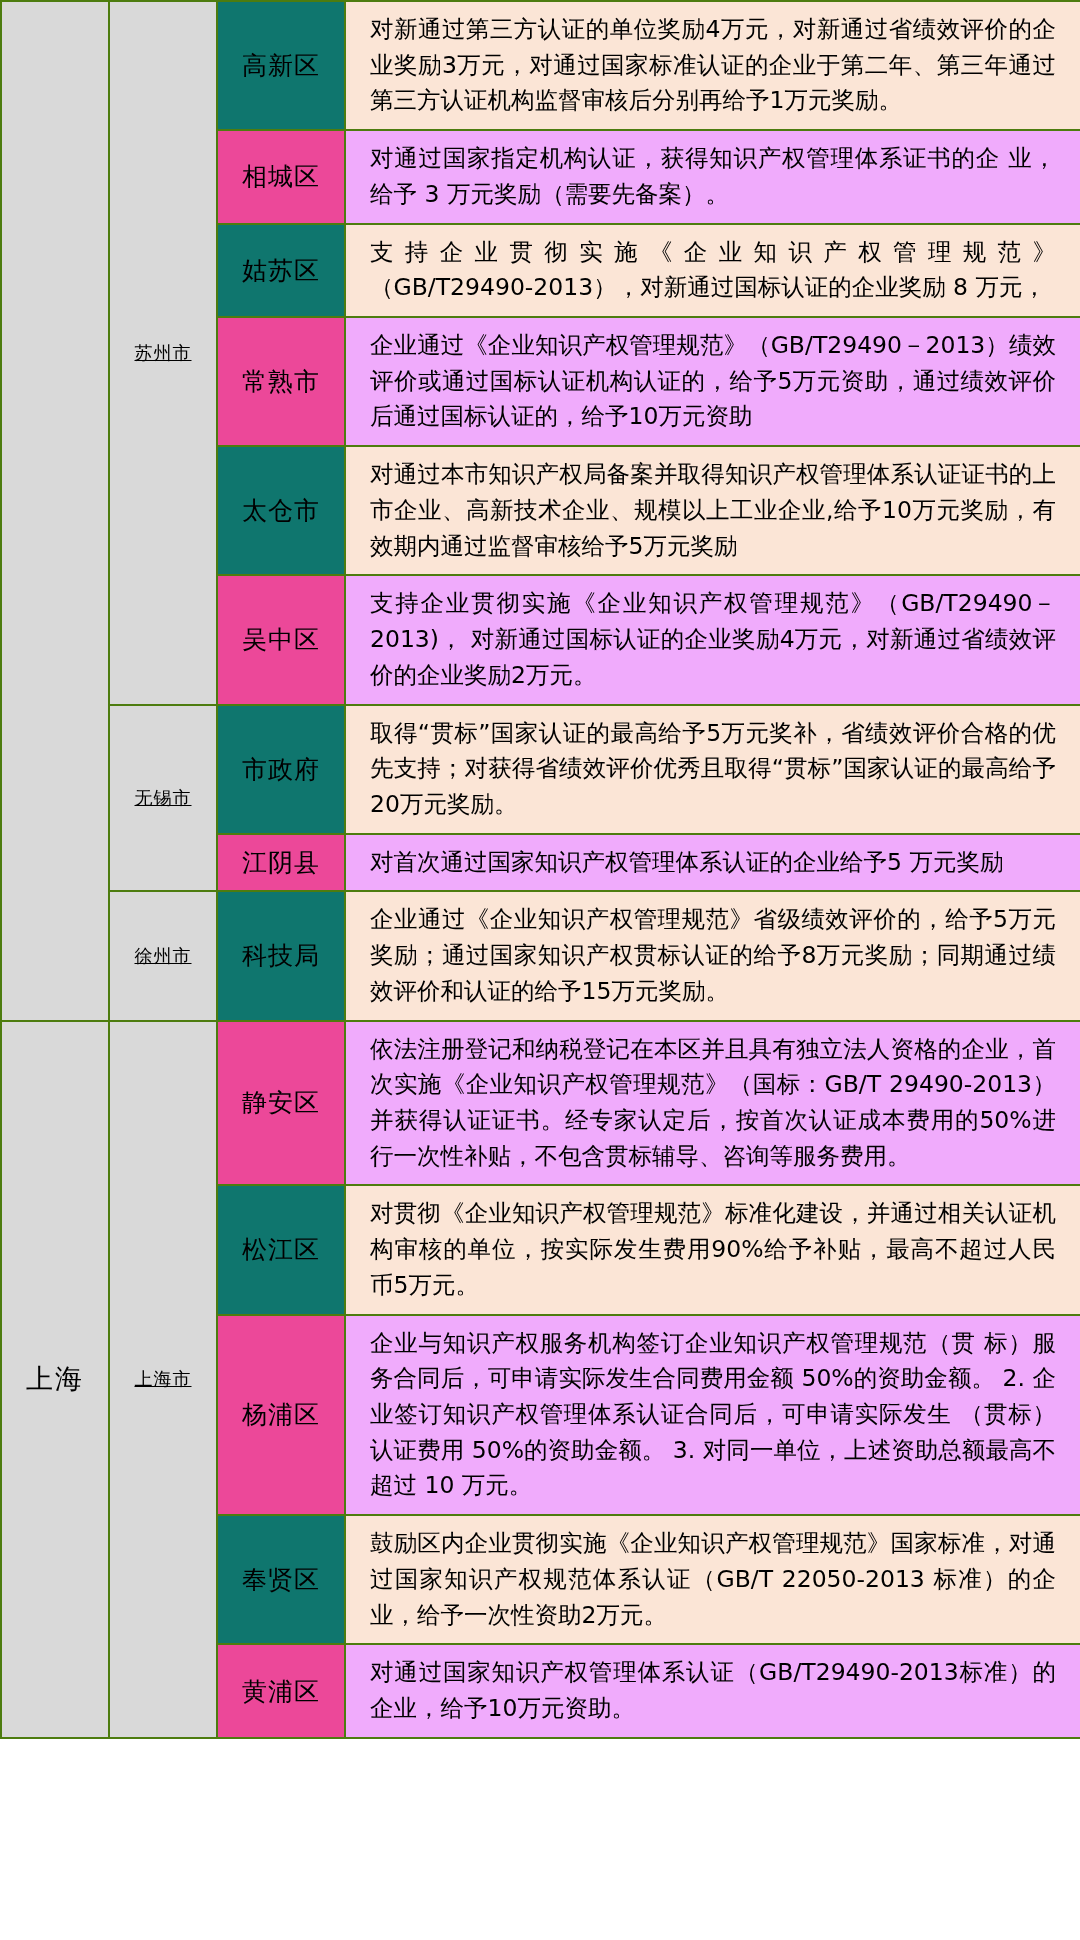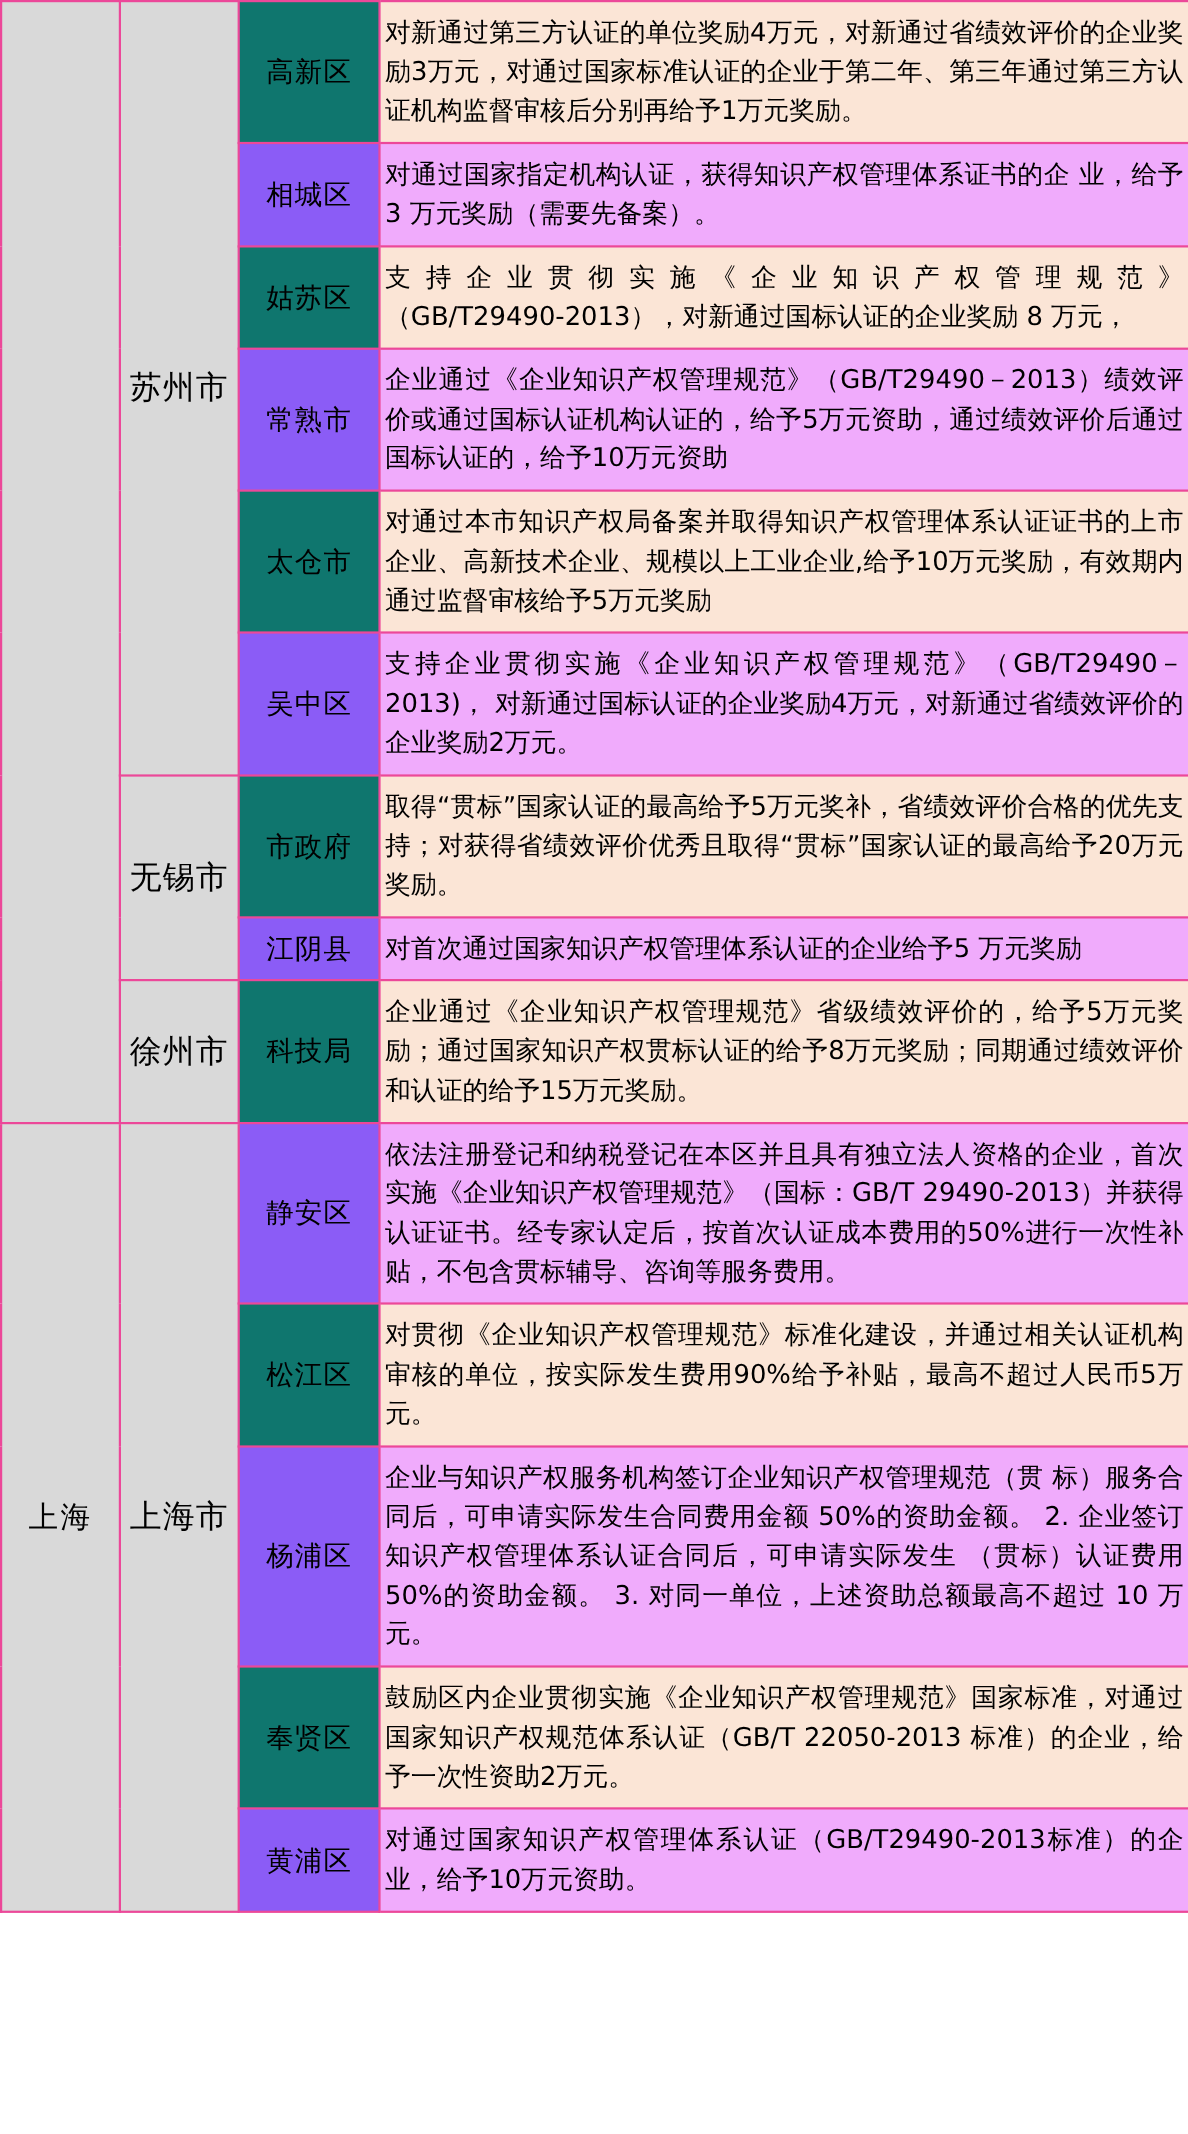"对新通过第三方认证的单位奖励4万元，对新通过省绩效评价的企业奖励3万元，对通过国" table.policy-table td { border: 2px solid #ec4899 -> 2px solid #4d7c0f; padding: 10px 4px -> 10px 24px }
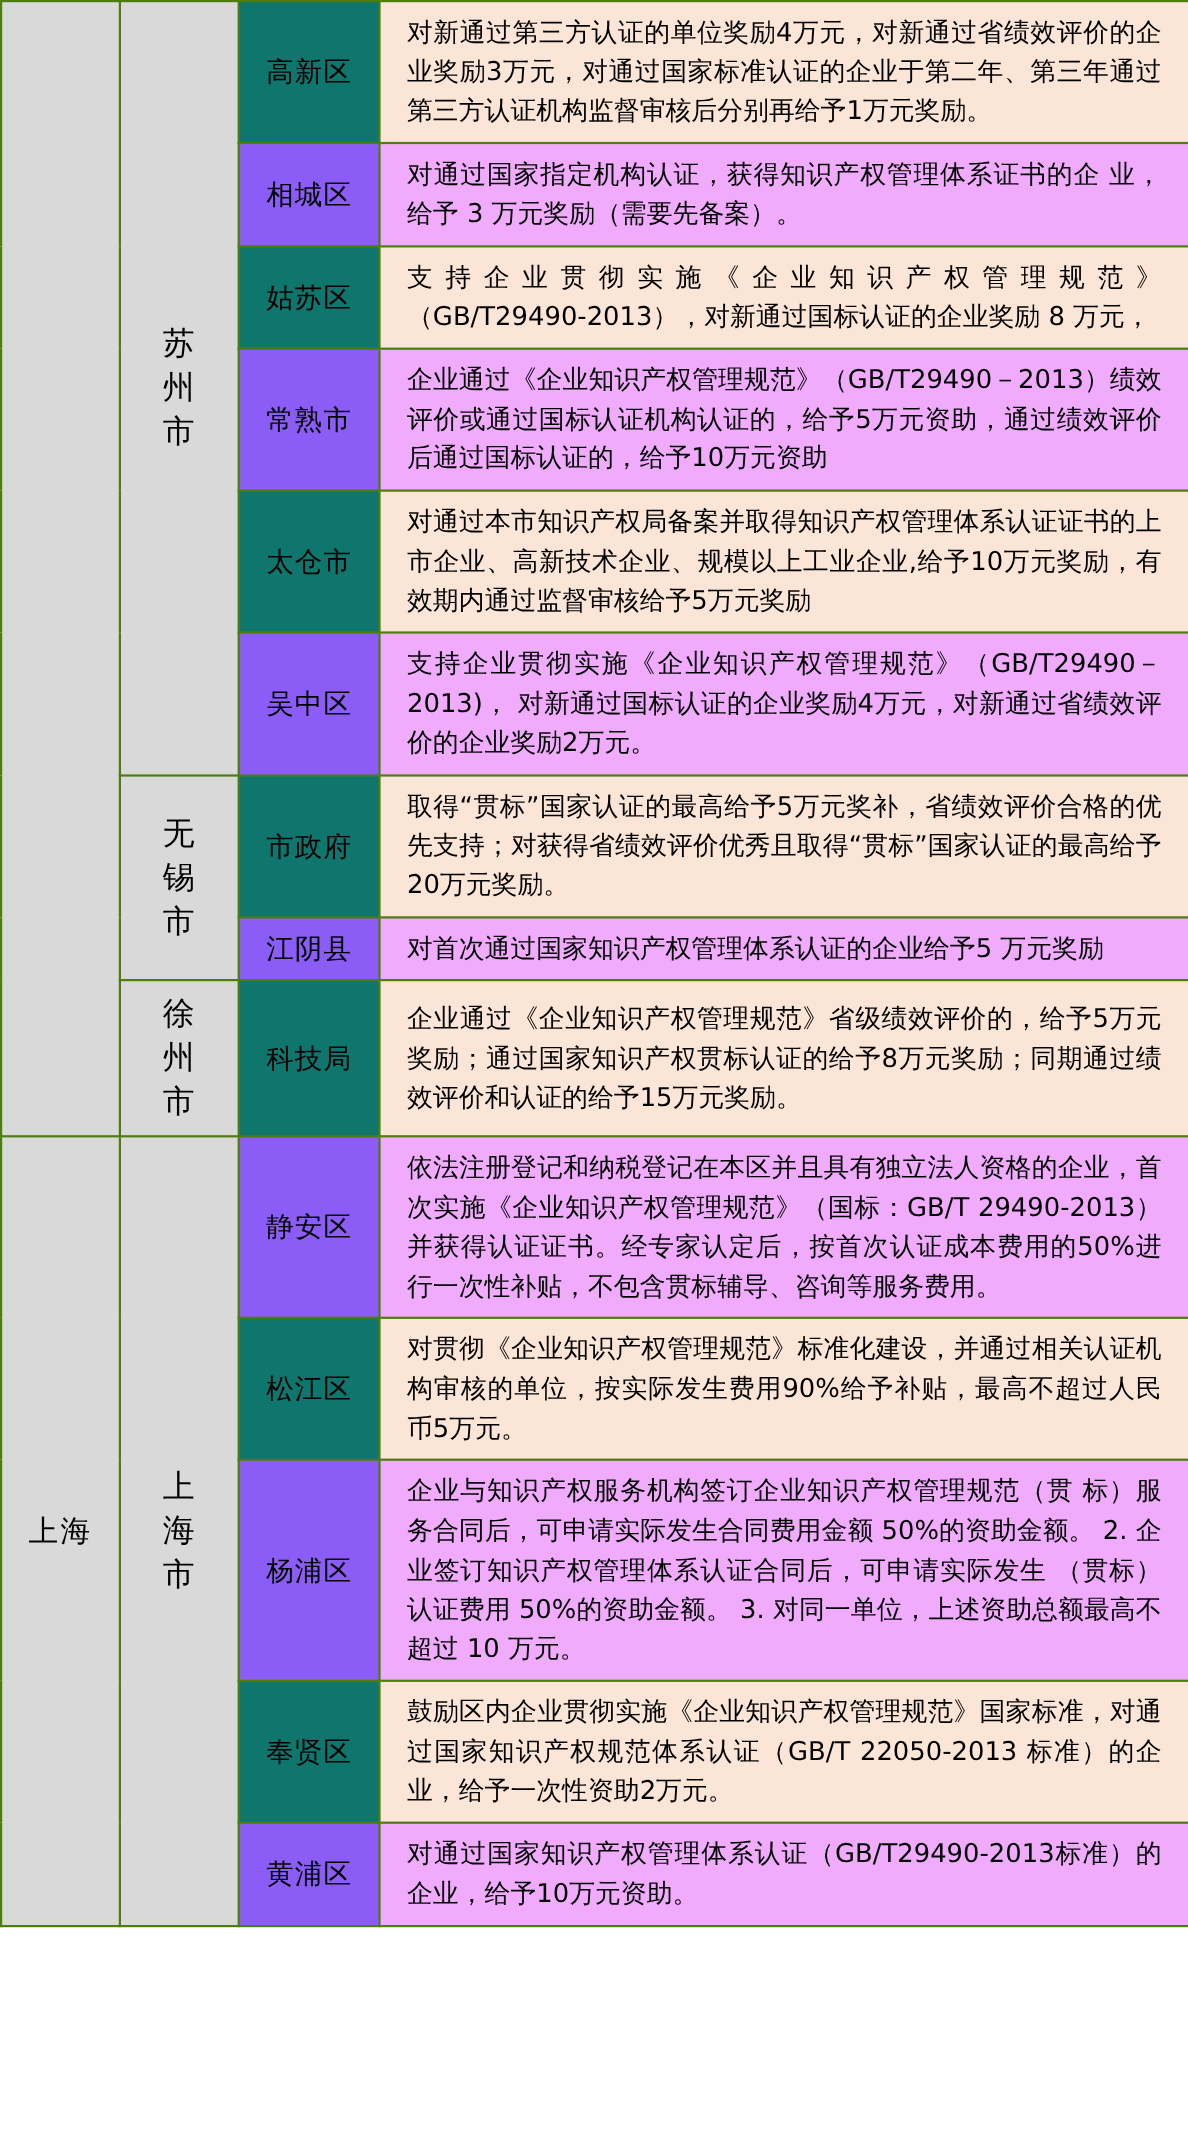"相城区" .tint-green { background: #8b5cf6 -> #ec4899 }
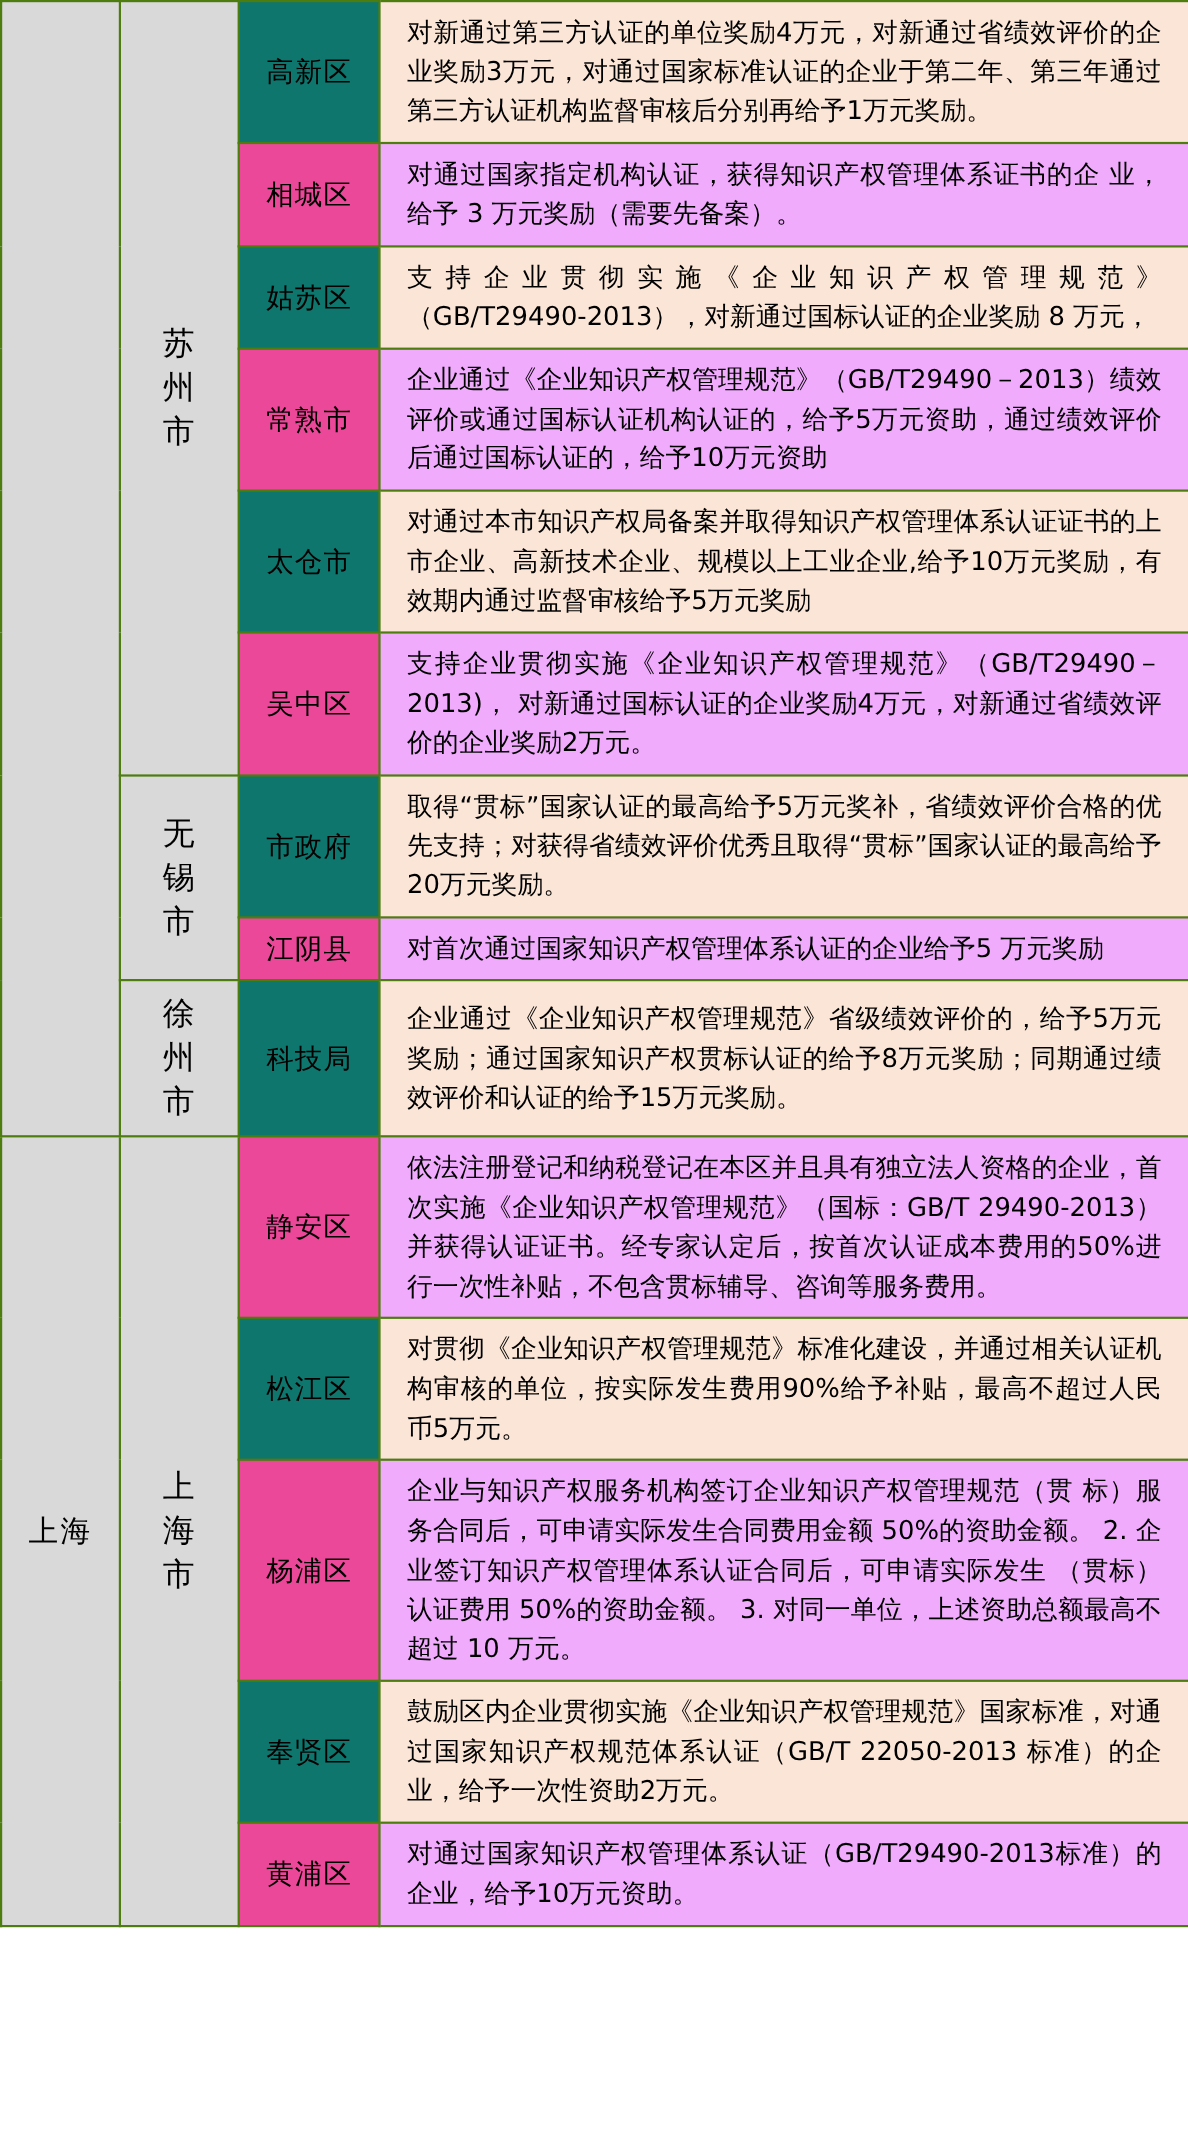"苏州市" td.city { font-size: 29px -> 18px; text-decoration: none -> underline }
